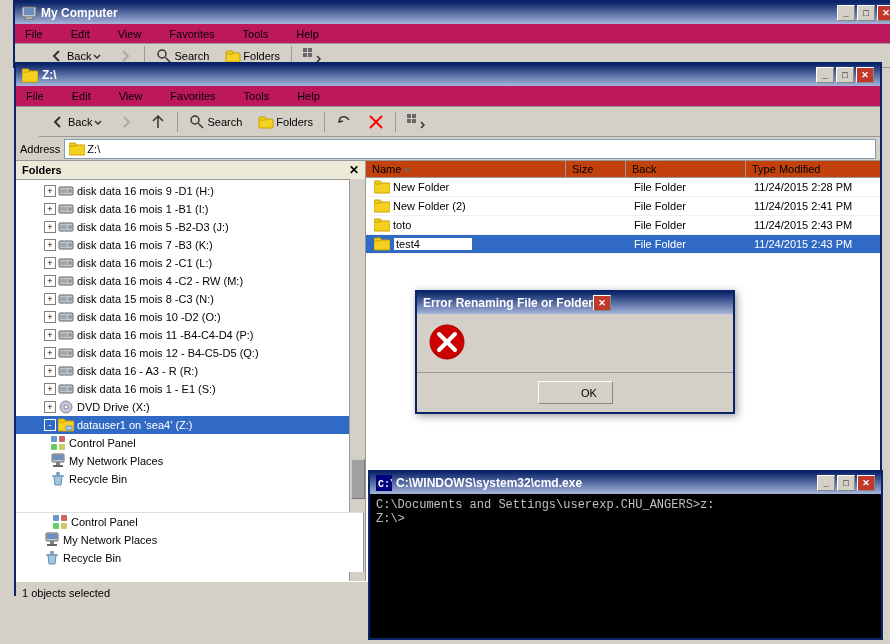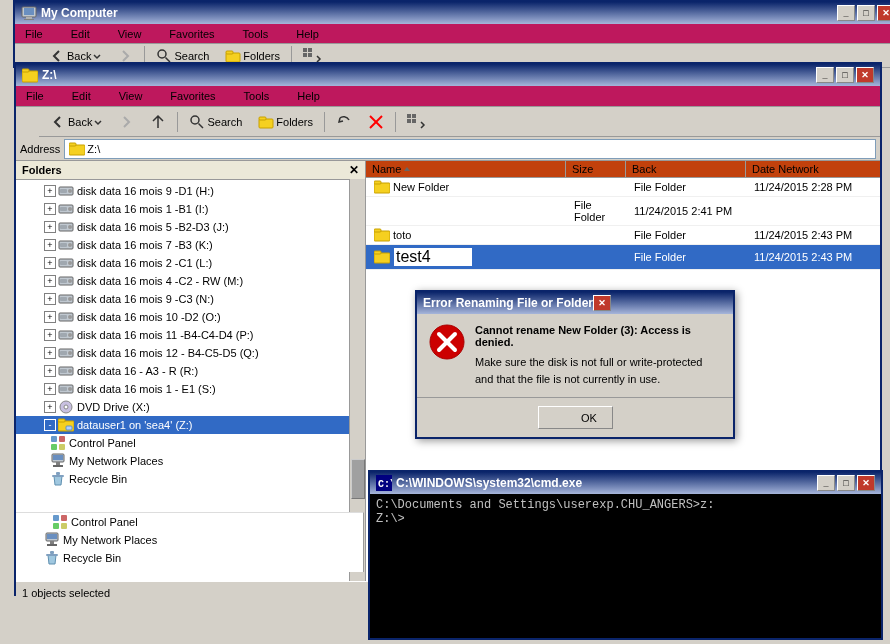"Date Network" span { text: Date Network -> Type Modified }
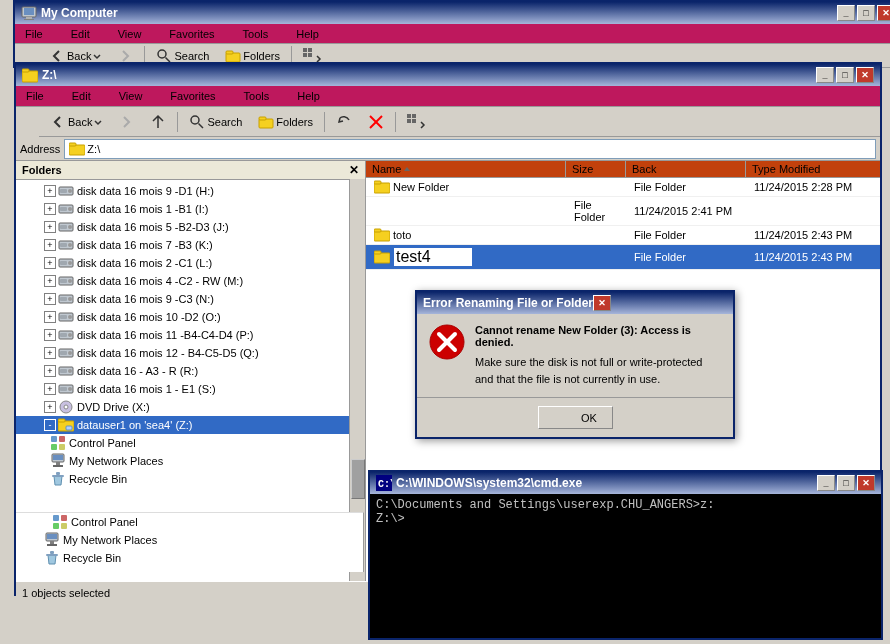"New Folder (2)" div.file-cell { html: none -> <div> <svg> <rect></rect> <rect></rect> </svg> <span>New Folder (2)</span> </div> }
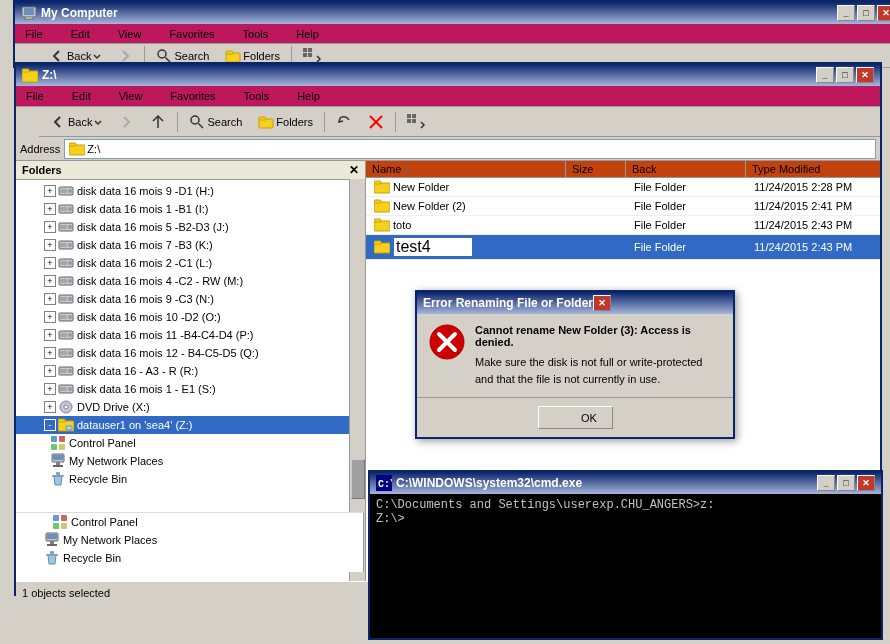"test4" input { font-size: 16px -> 11px }
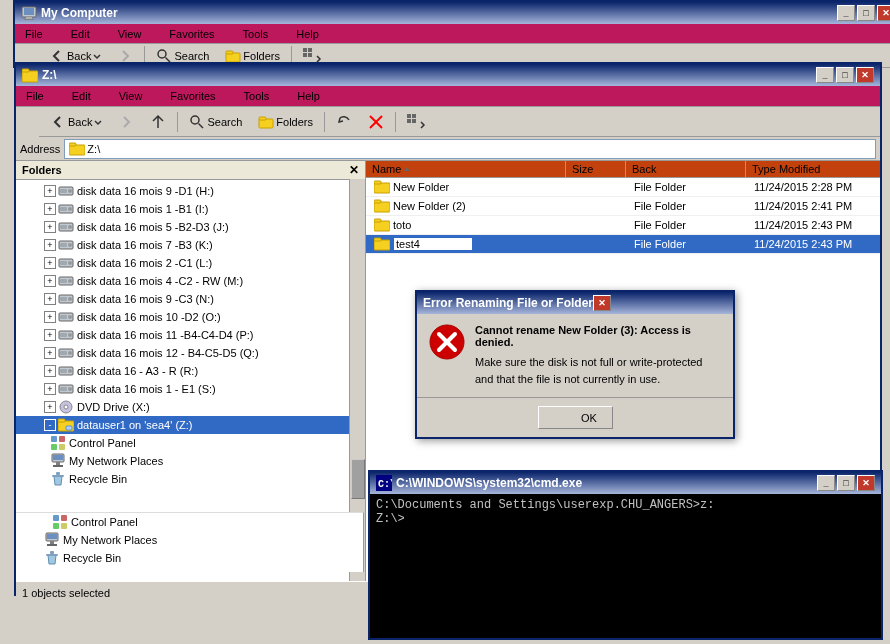"disk data 16 mois 9 -C3" span { text: 16 mois 9 -> 15 mois 8 }
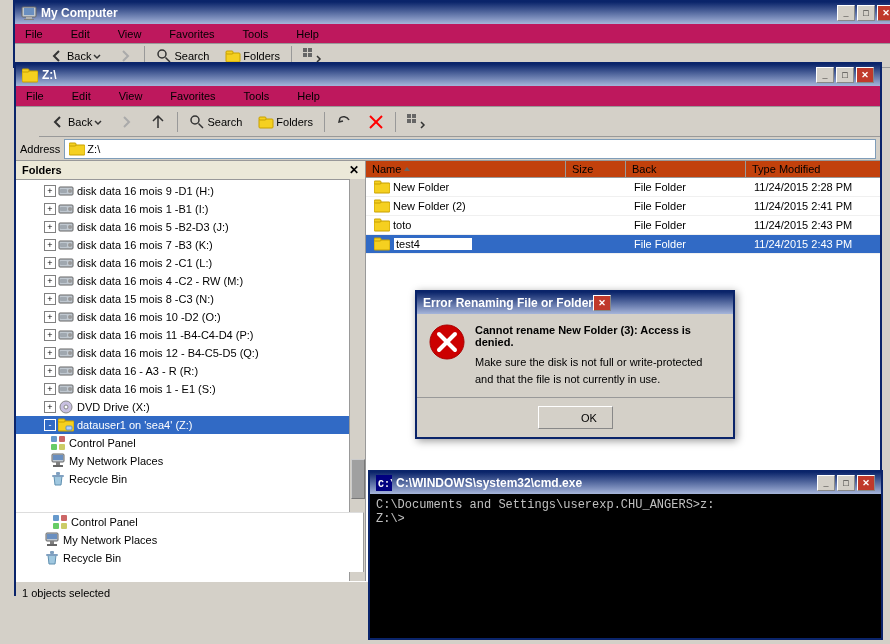"Cannot rename New Folder (3):" div { html: <div> <div>Cannot rename New Folder (3): Access is denied.</div> <div>Make sure the disk is not full or write-protected<br>and that the file is not currently in use.</div> </div> -> none }
